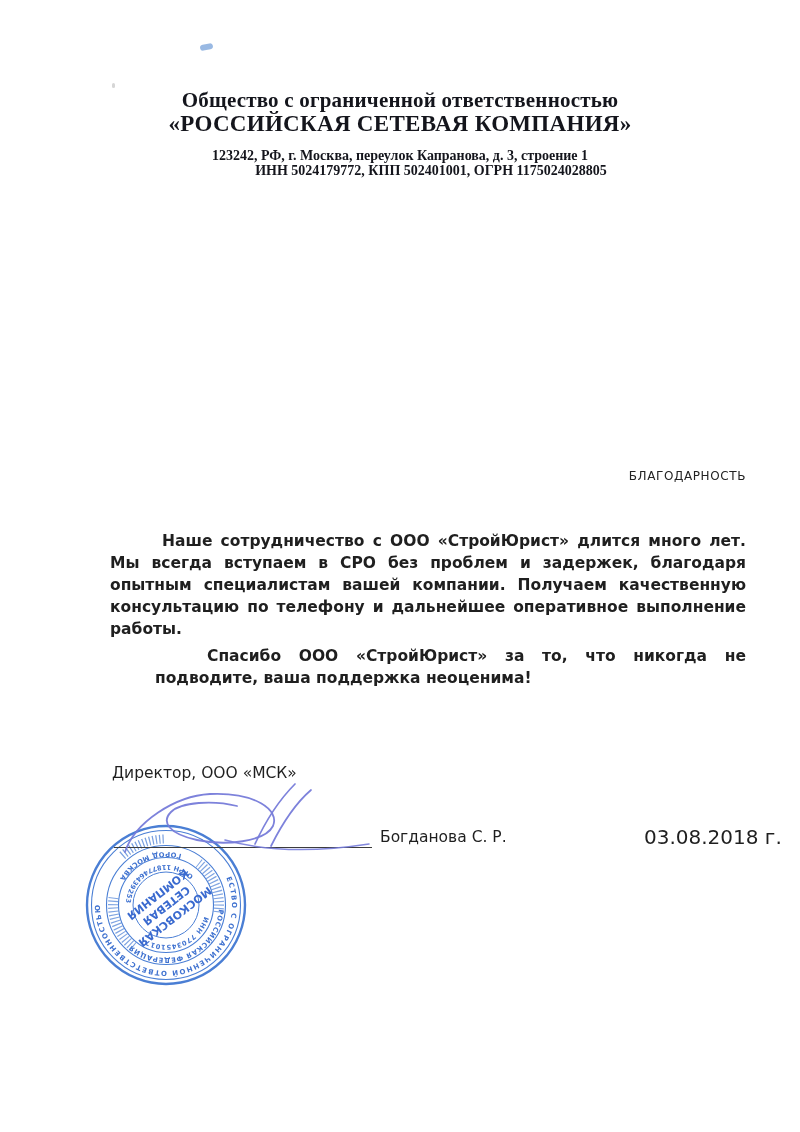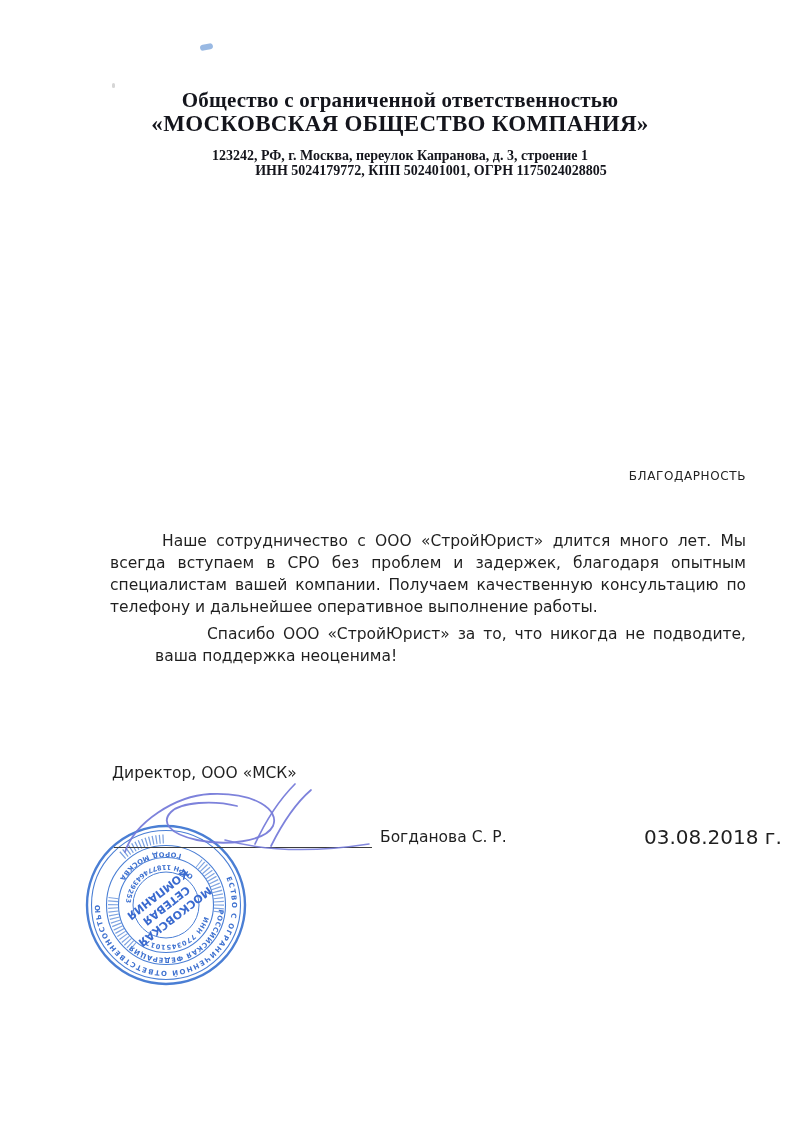"«МОСКОВСКАЯ ОБЩЕСТВО КОМПАНИЯ»" div.company-name { text: МОСКОВСКАЯ ОБЩЕСТВО -> РОССИЙСКАЯ СЕТЕВАЯ }
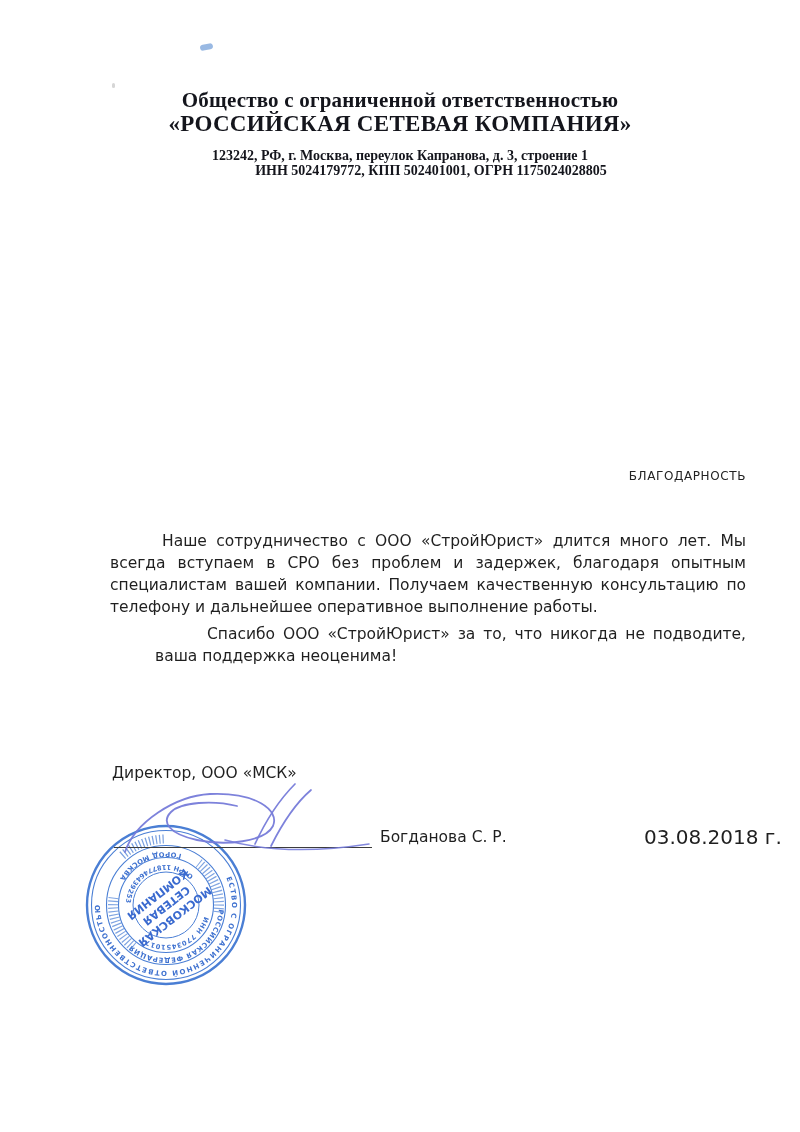"Наше сотрудничество с ООО «СтройЮрист»" .body-text { font-weight: none -> bold }
